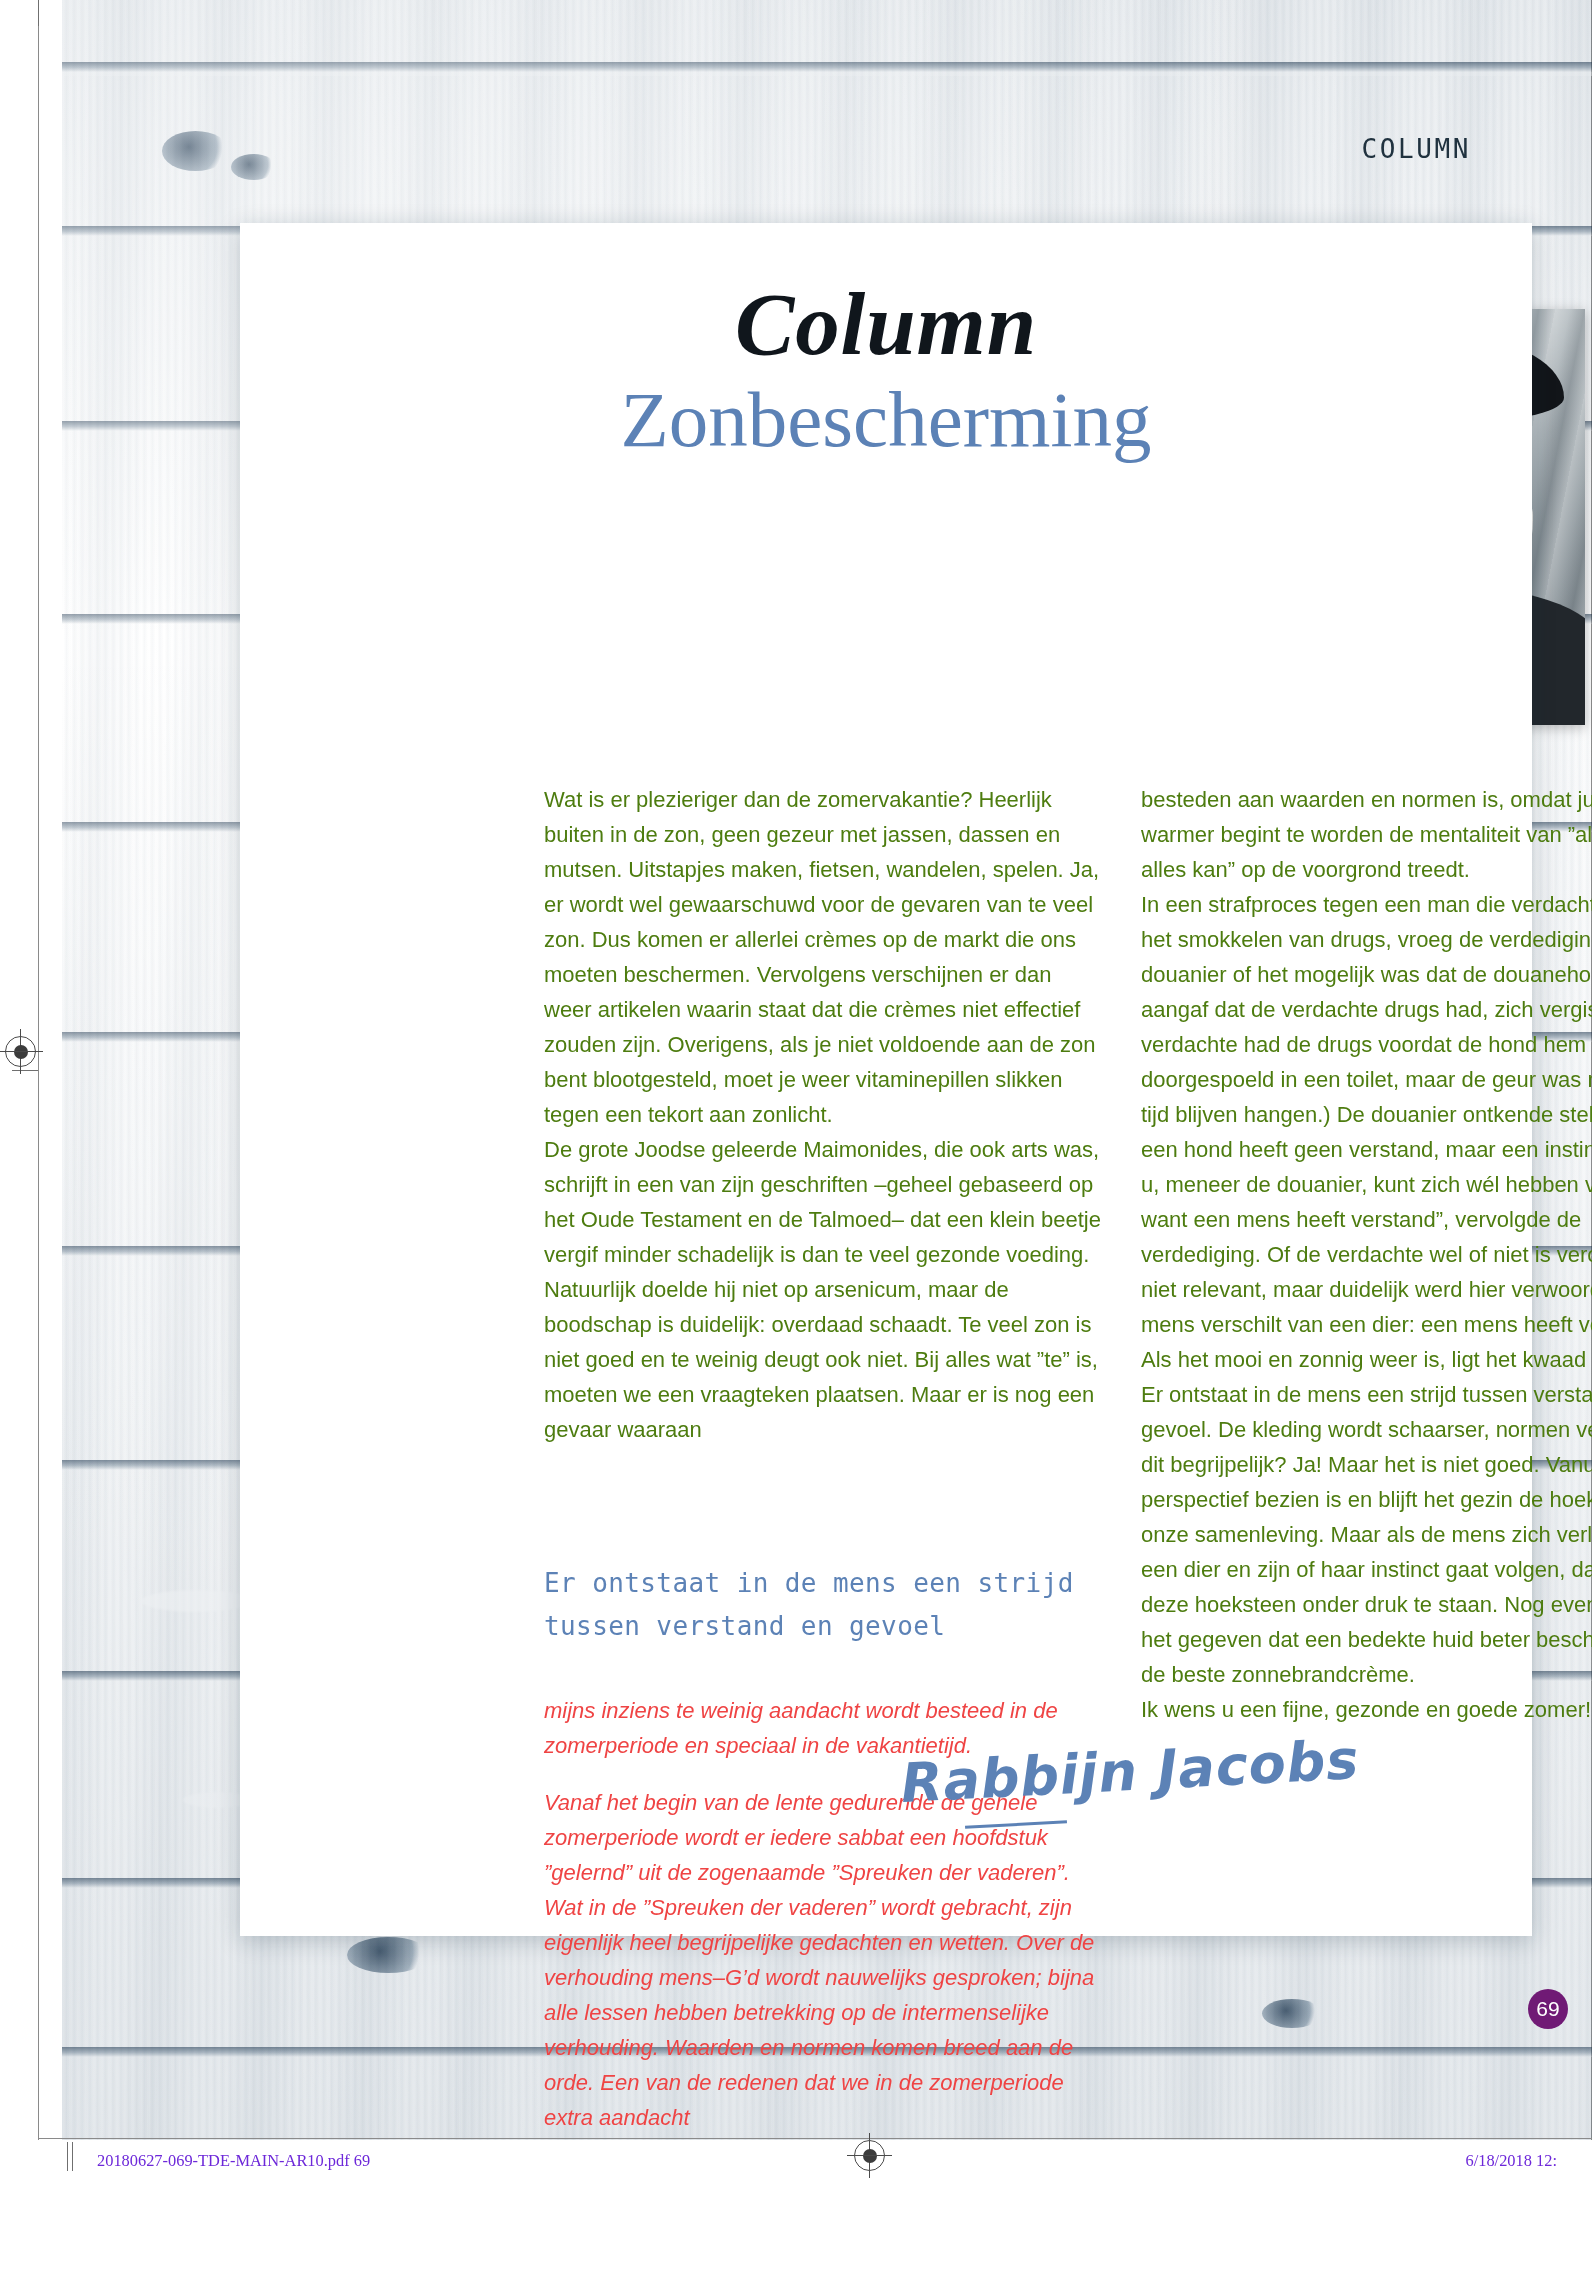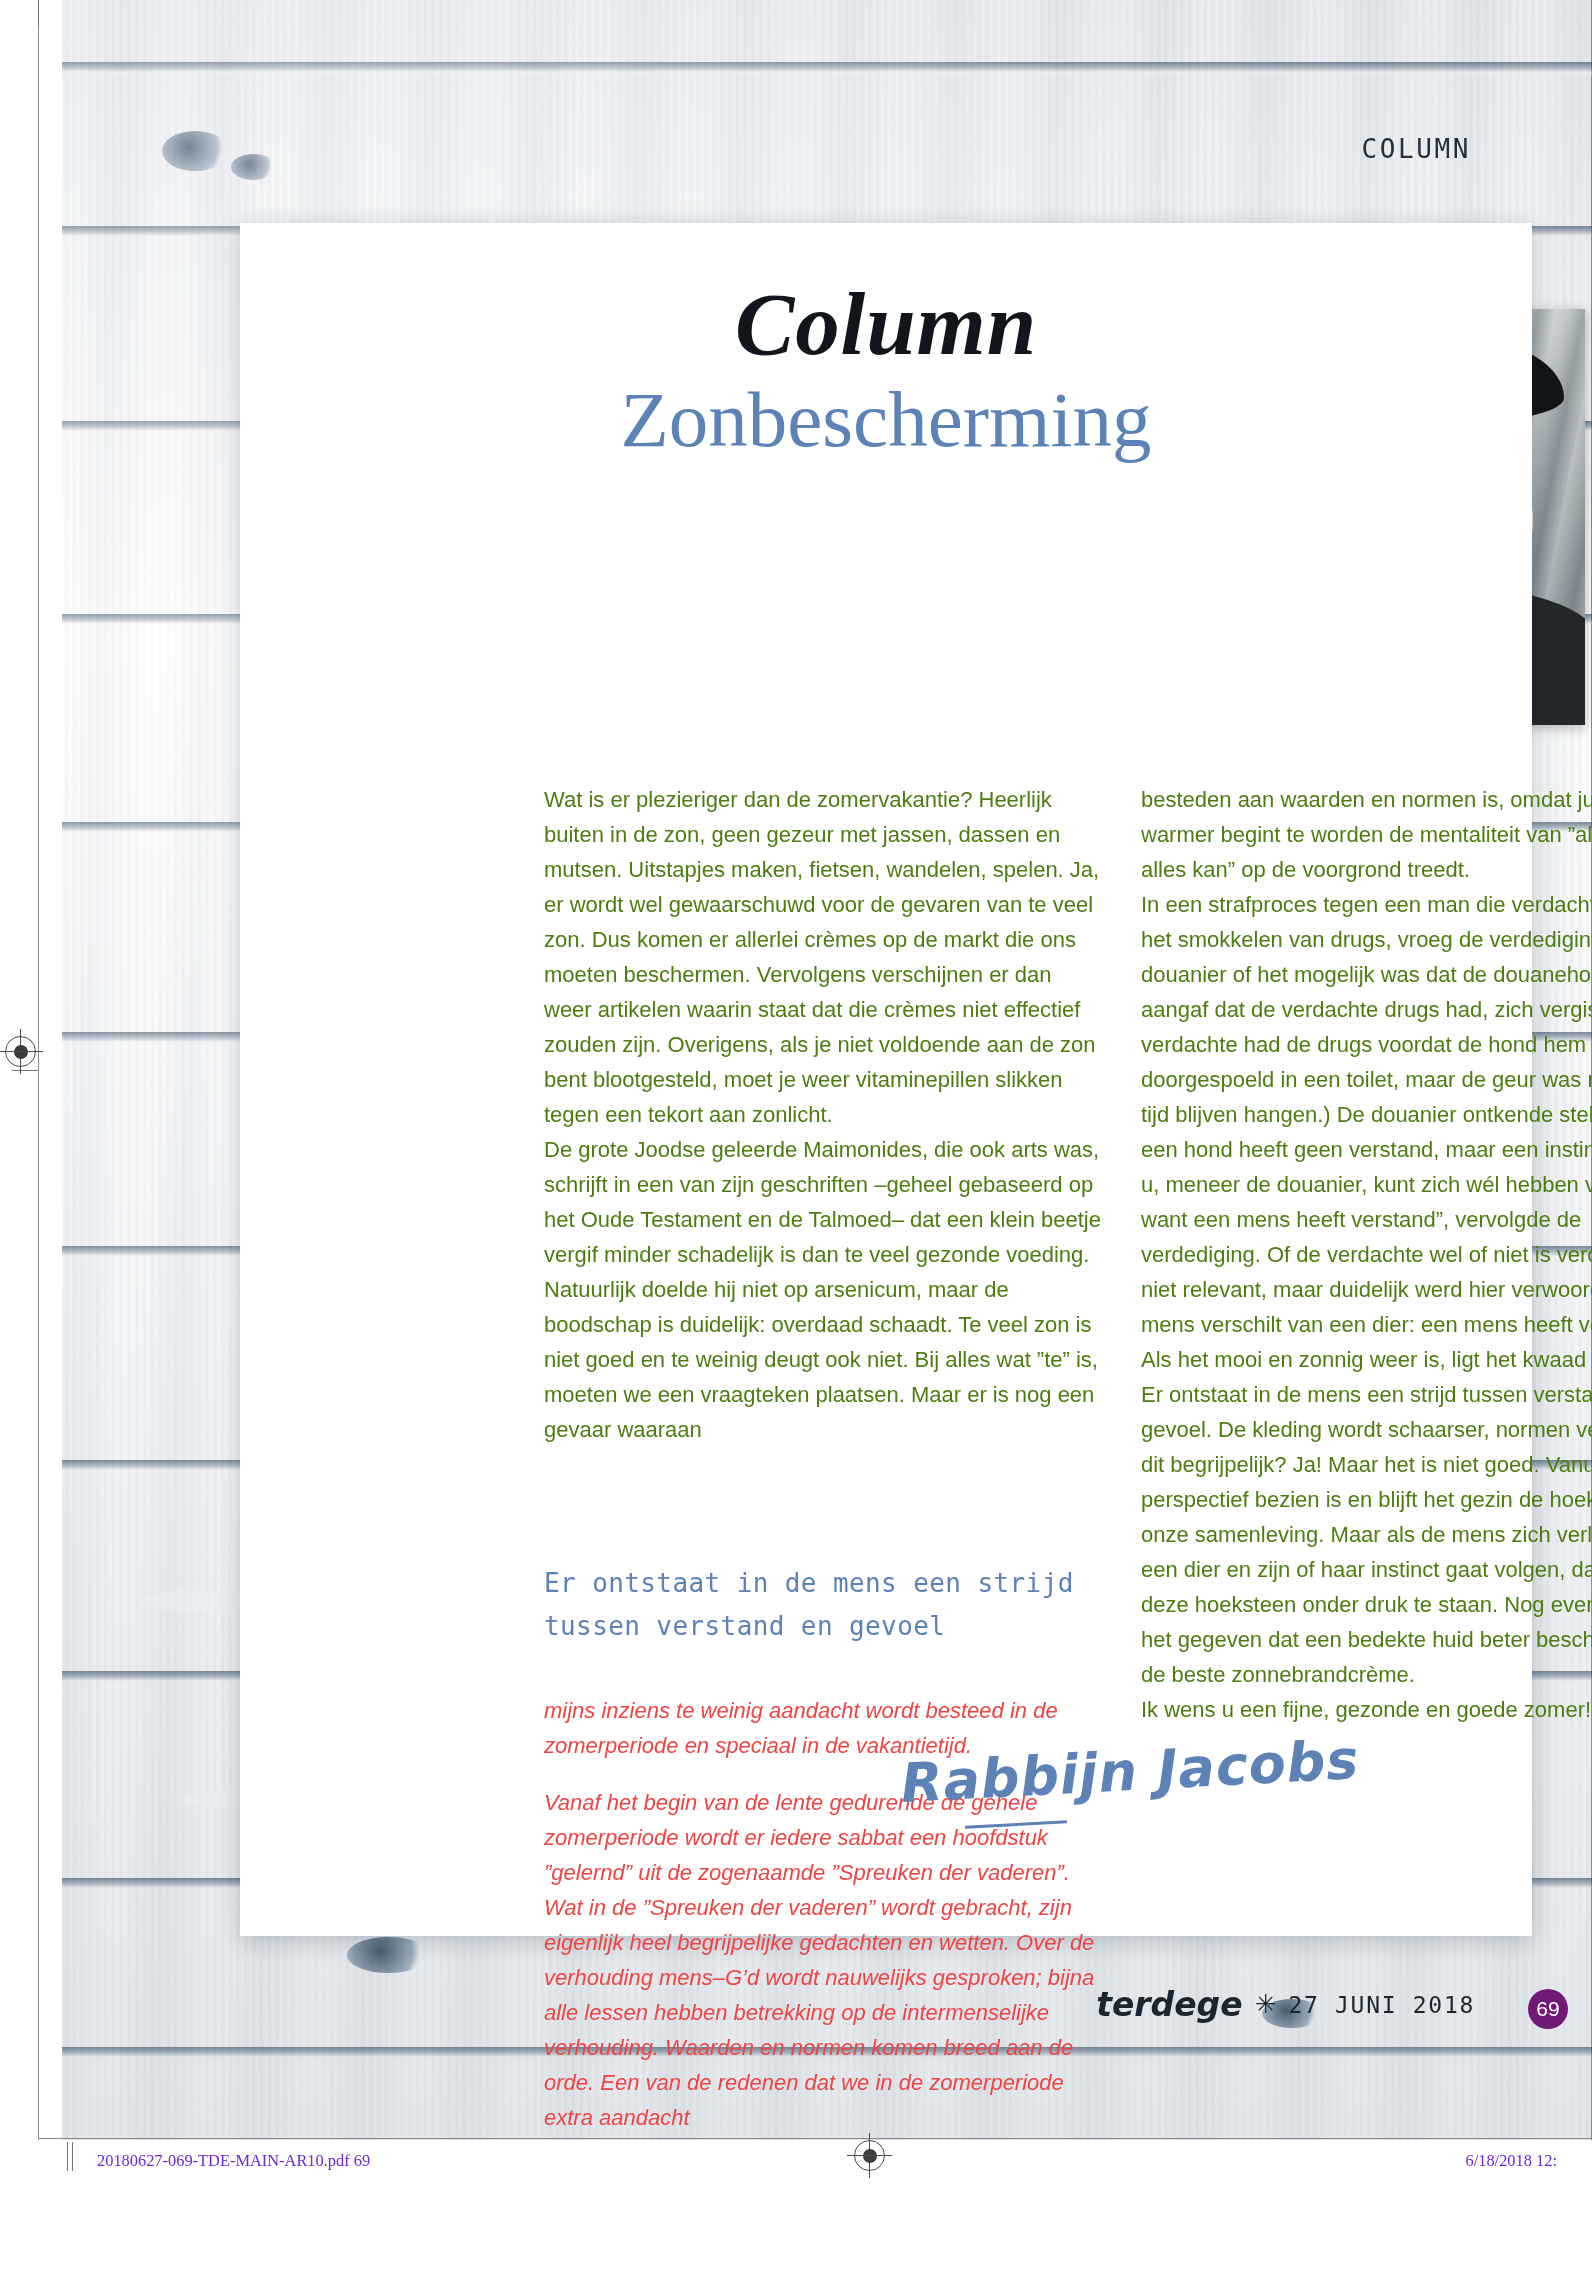"terdege" div.footer { html: <div> <span>terdege</span> <span>✳</span> <span>27 JUNI 2018</span> </div> -> none }
